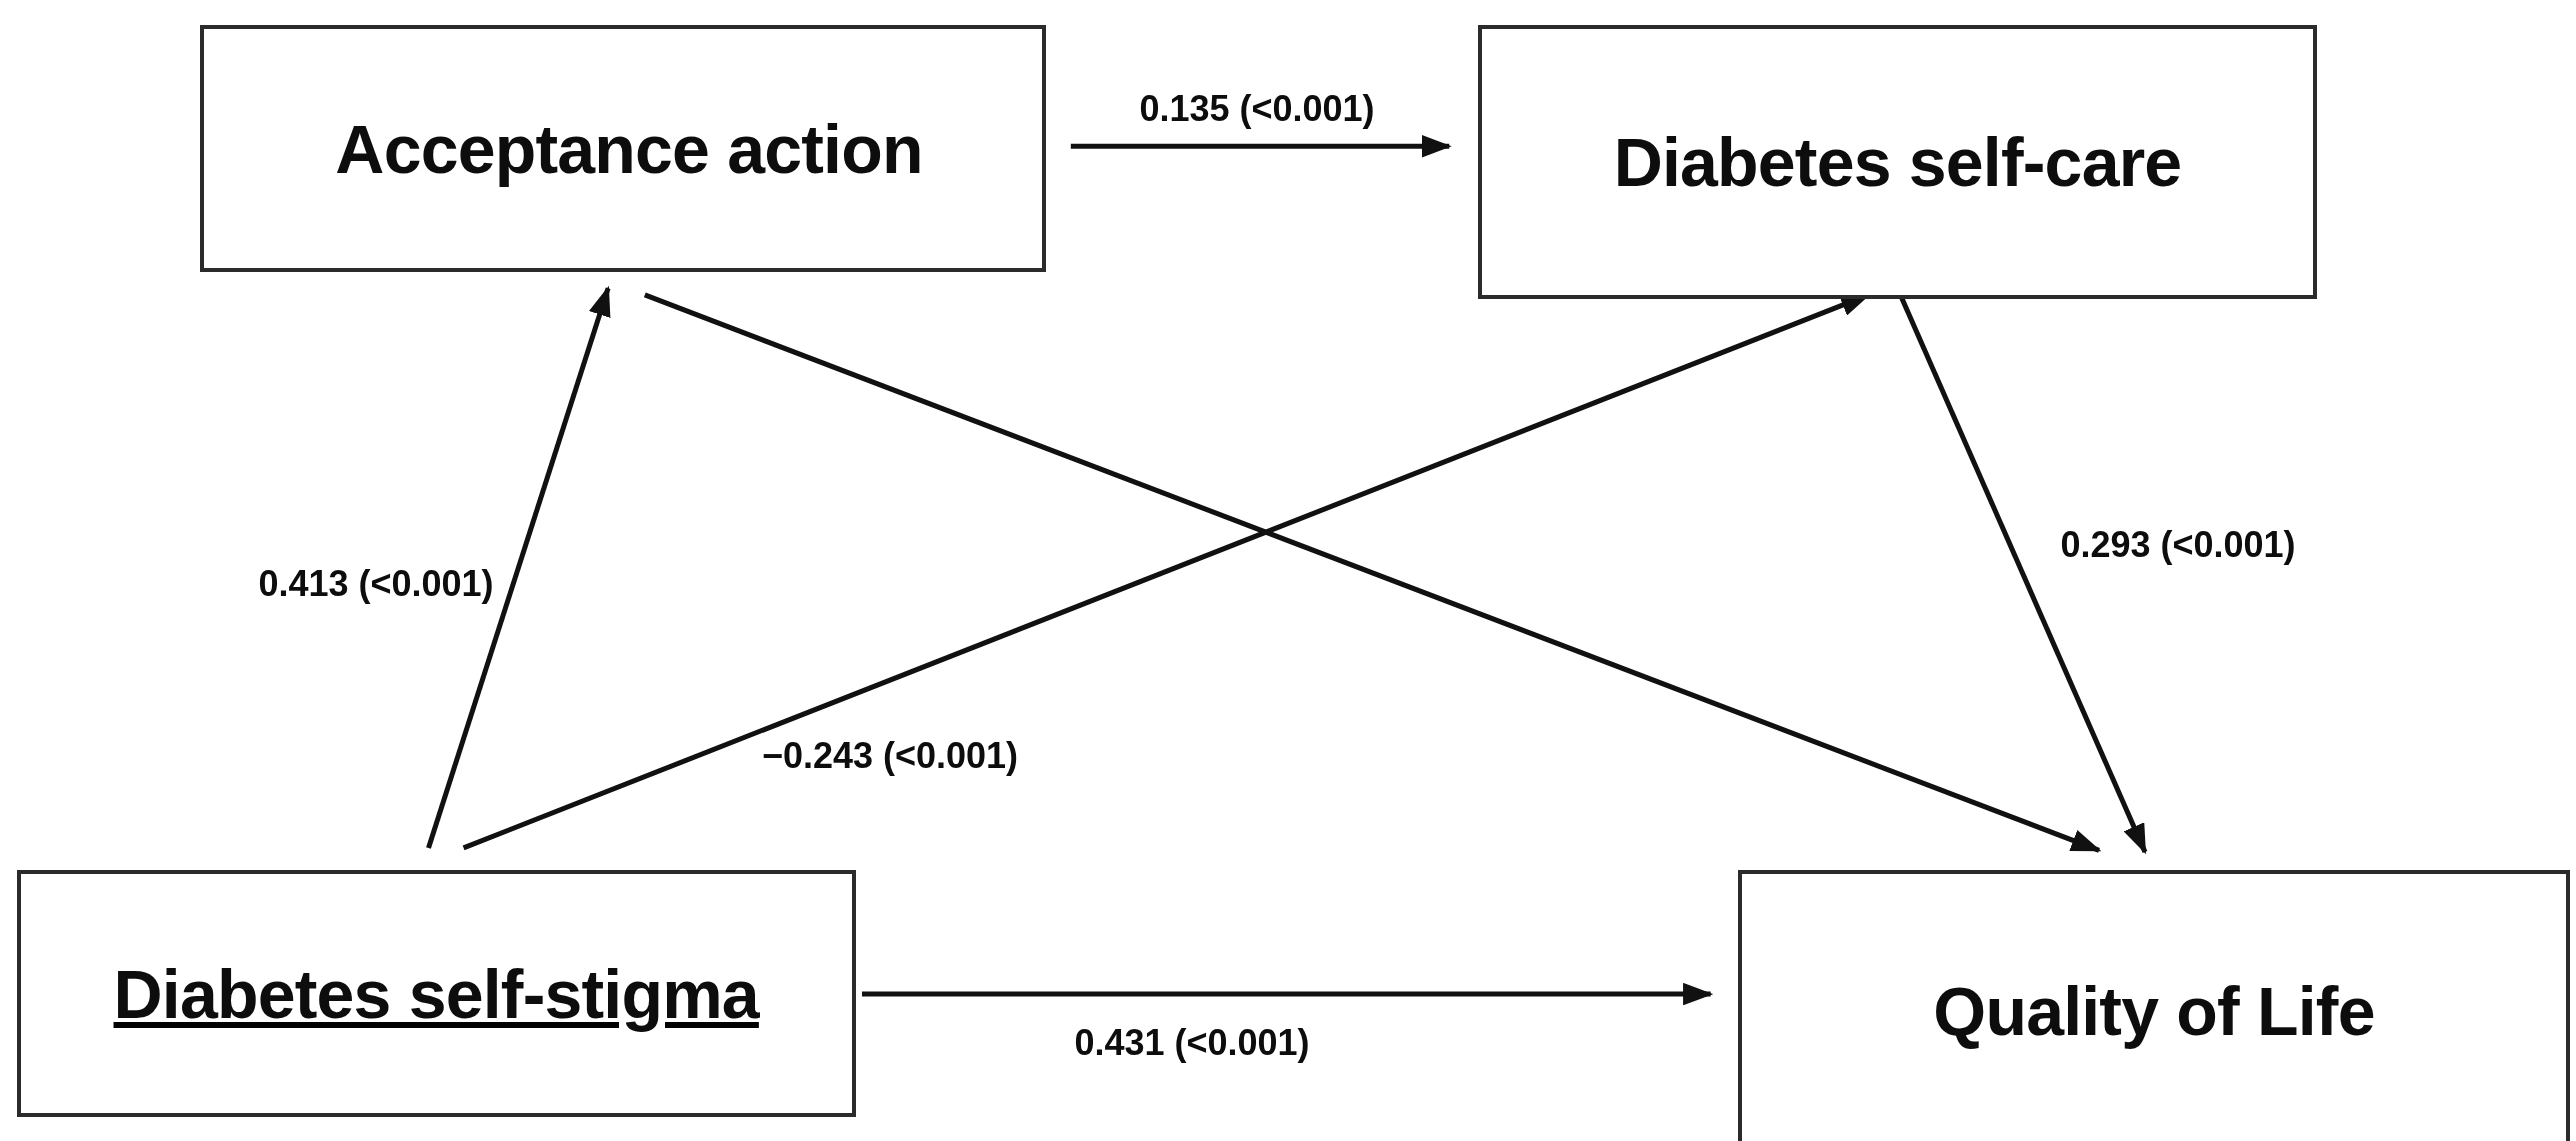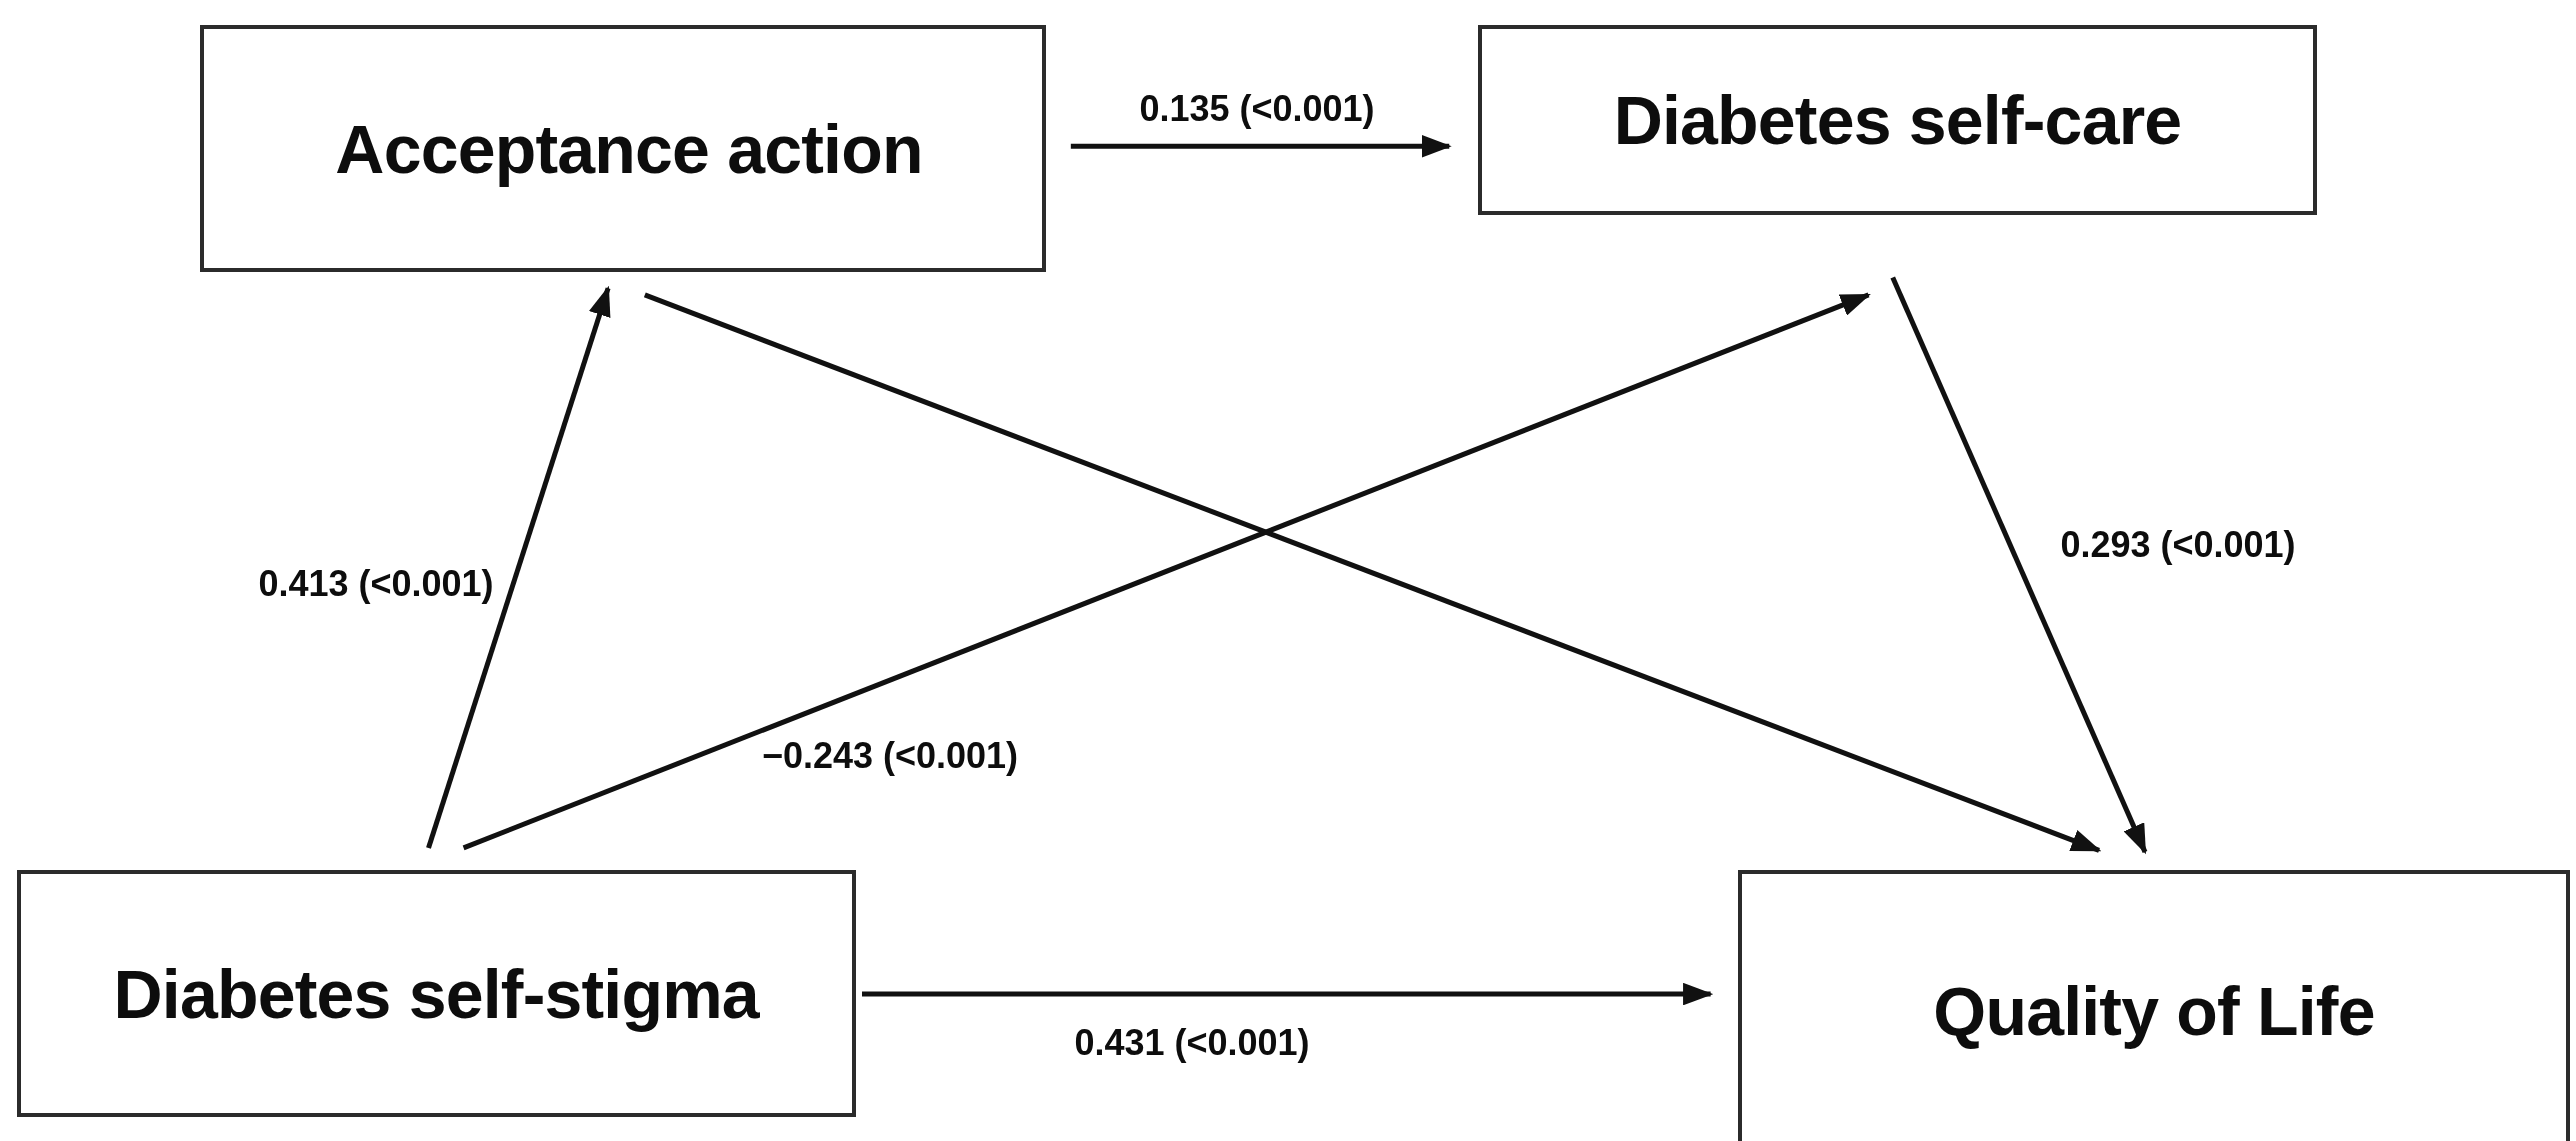"Diabetes self-care" #node-selfcare { height: 190px -> 274px }
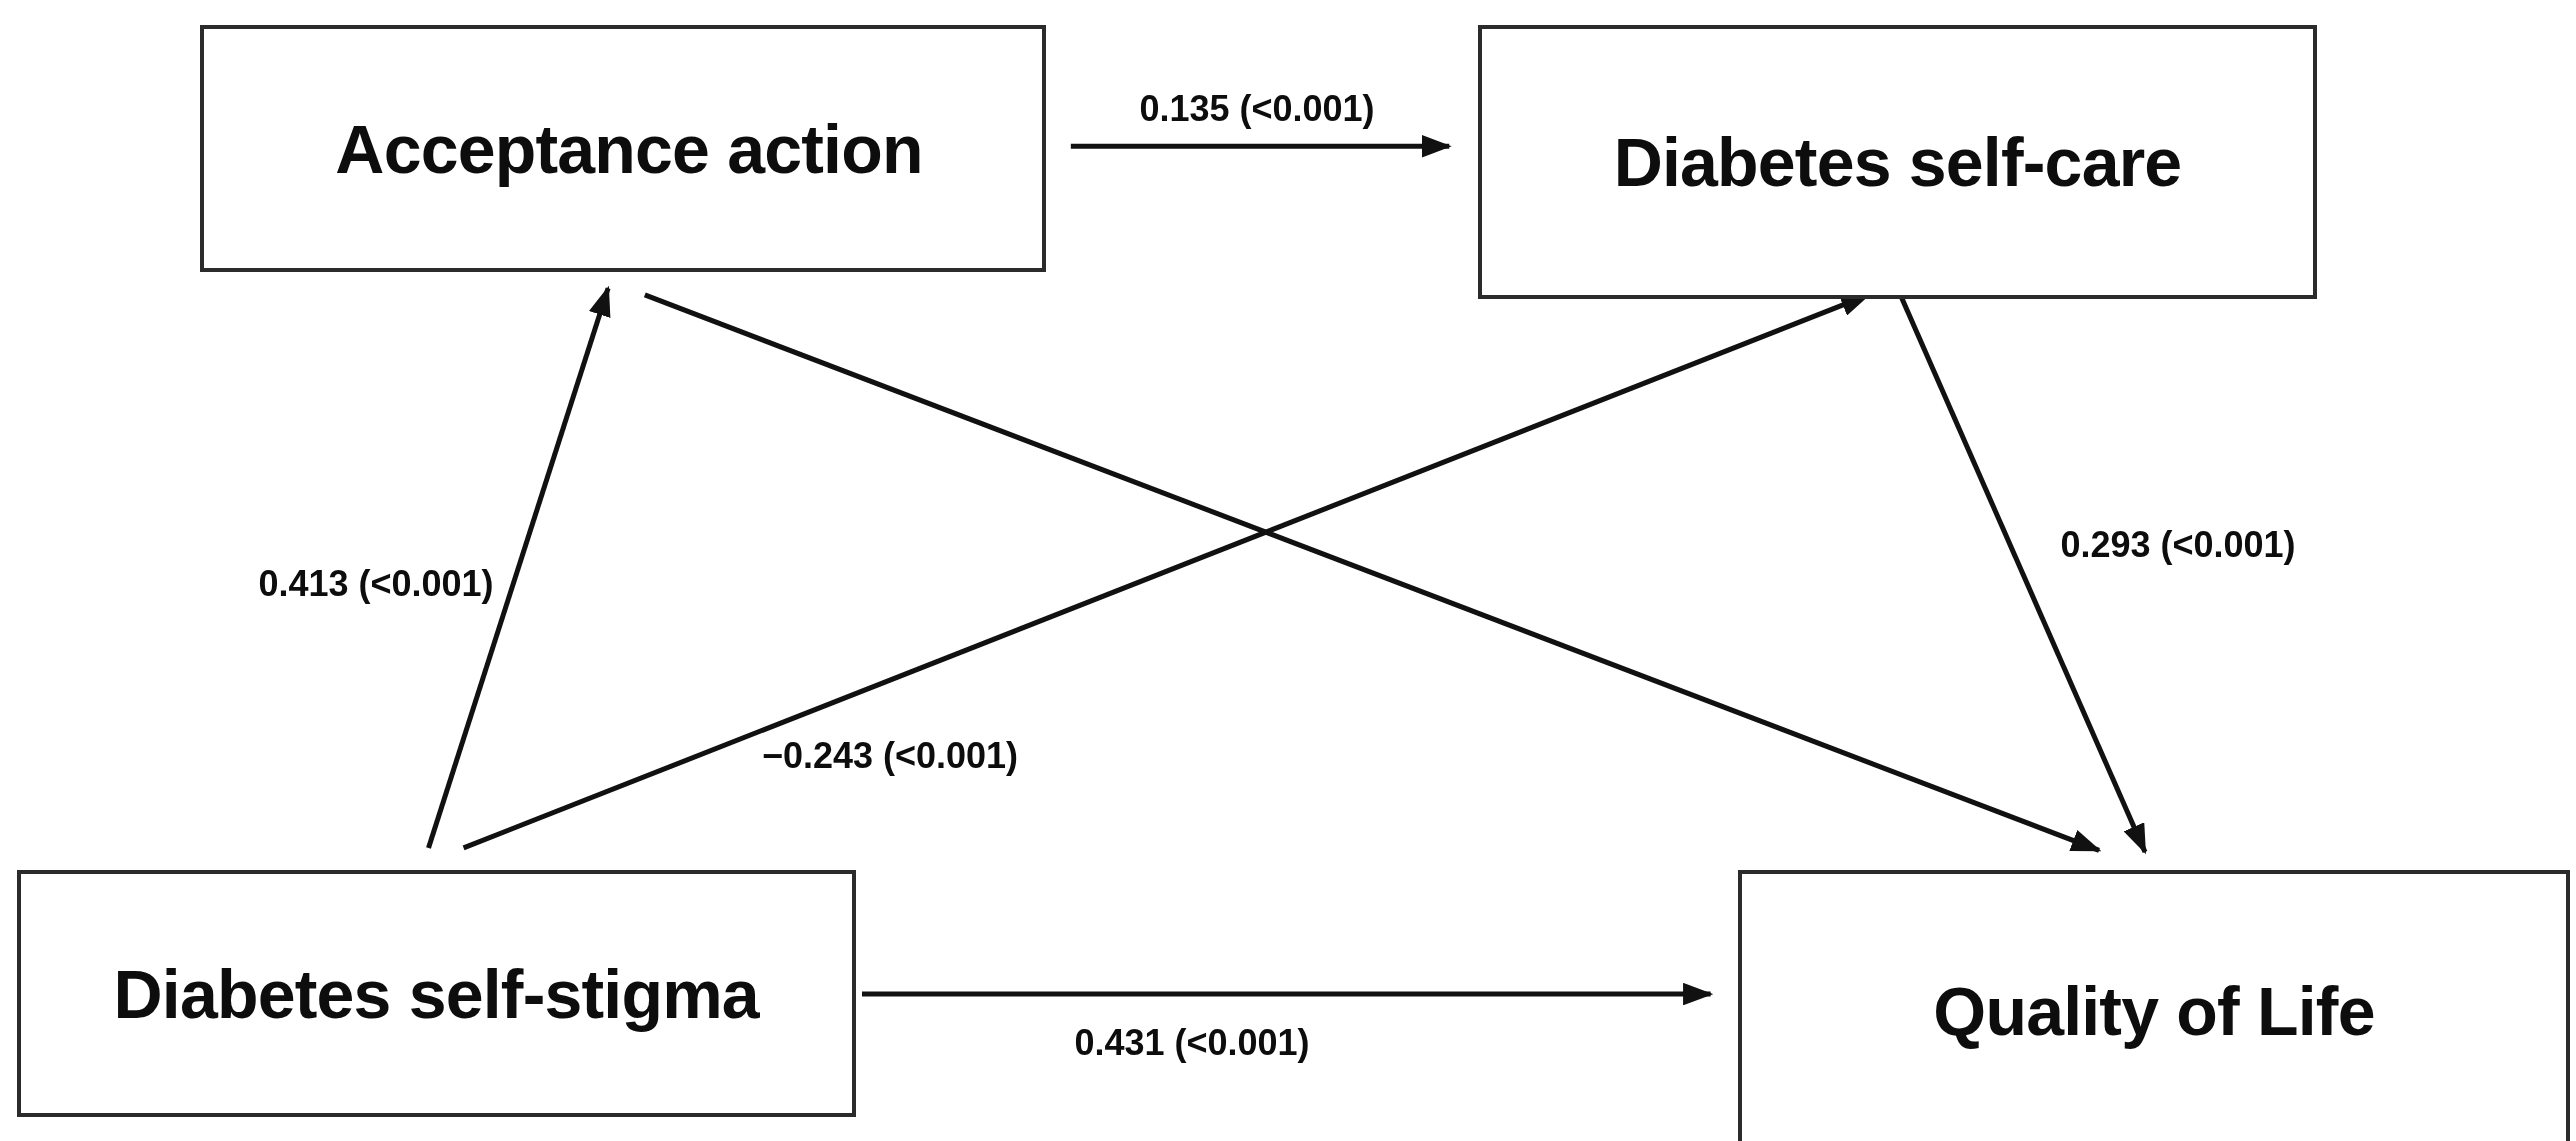"Diabetes self-stigma" #node-stigma { text-decoration: none -> underline }
